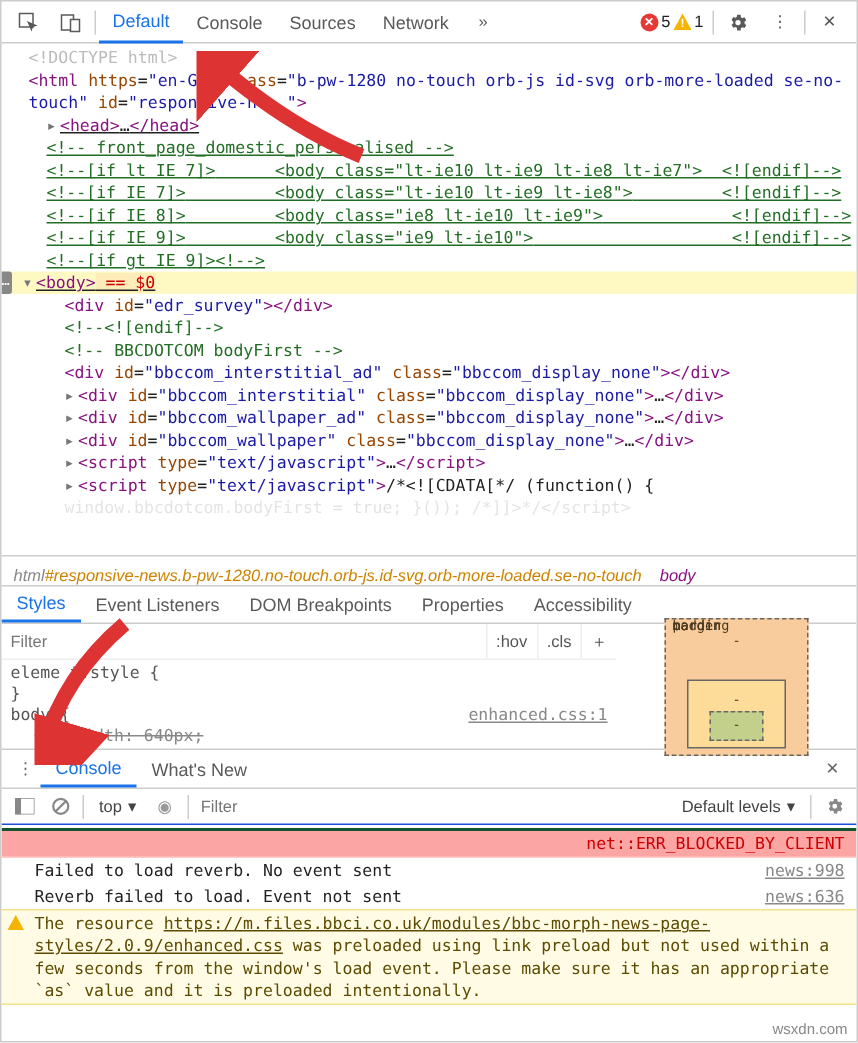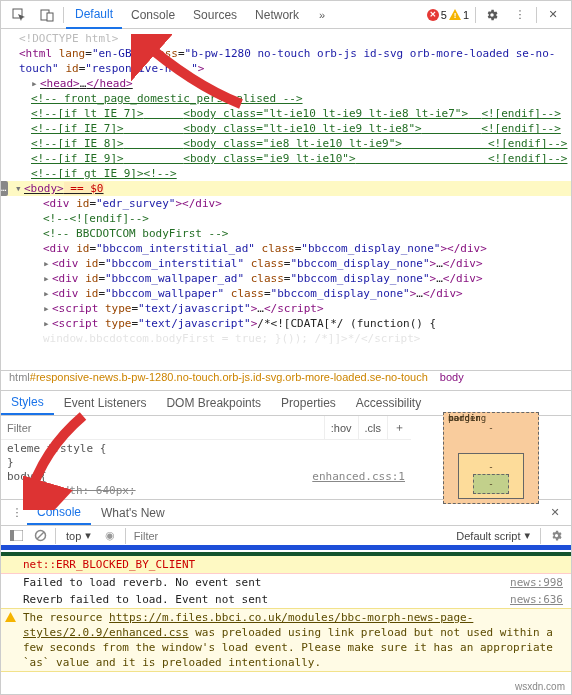"lang" span.attr { text: lang -> https }
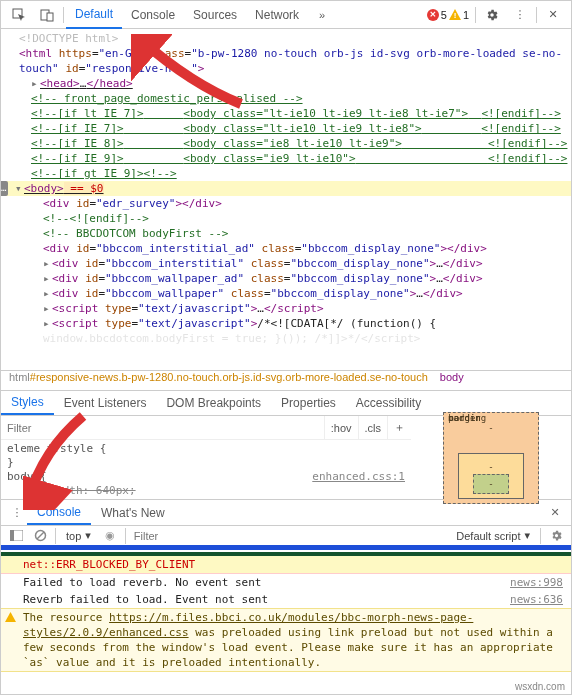"html" .crumb { align-items: flex-start -> flex-end; font-style: none -> italic }
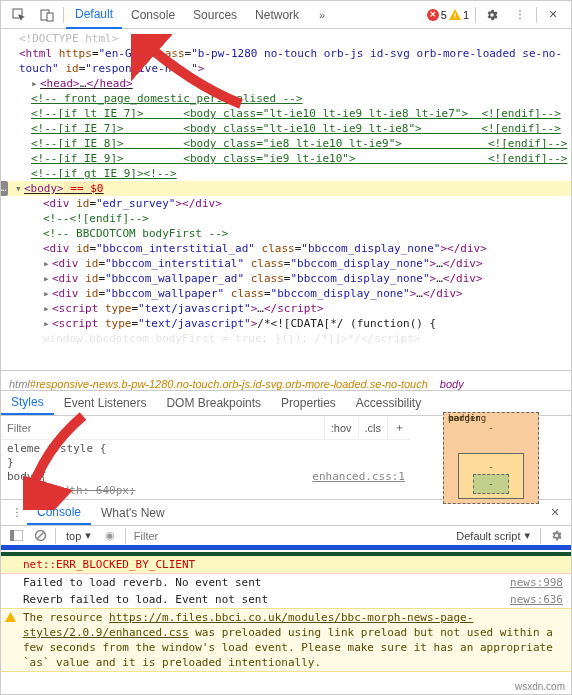"top" .con-tb { border-bottom: 5px solid #1d4ed8 -> 1px solid #1d4ed8 }
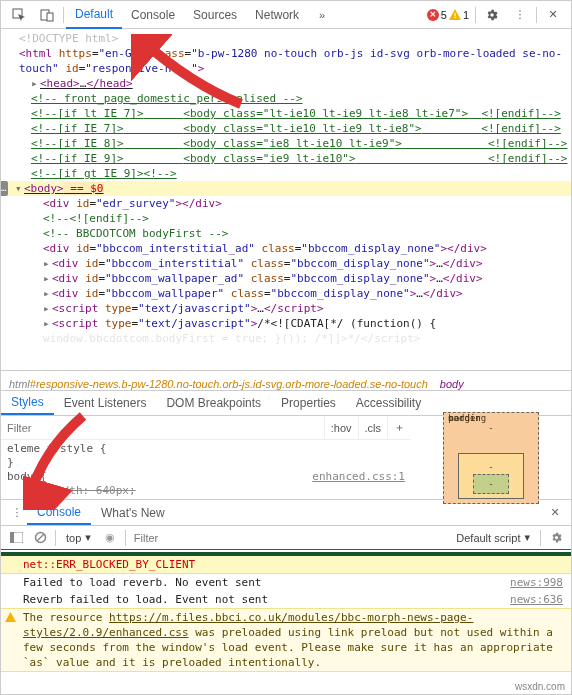"Default script" span { text: script -> levels }
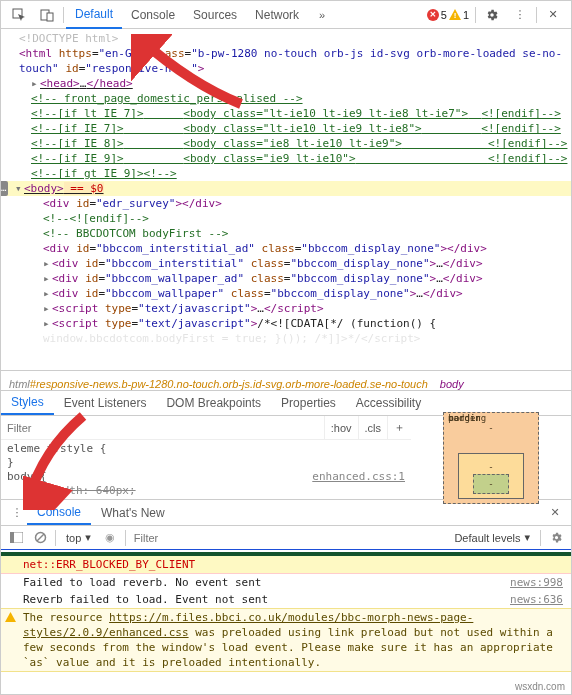"net::ERR_BLOCKED_BY_CLIENT" .con-err { background: #fef9c3 -> #fca5a5; border-top: 4px solid #14532d -> 2px solid #14532d; text-align: none -> right }
